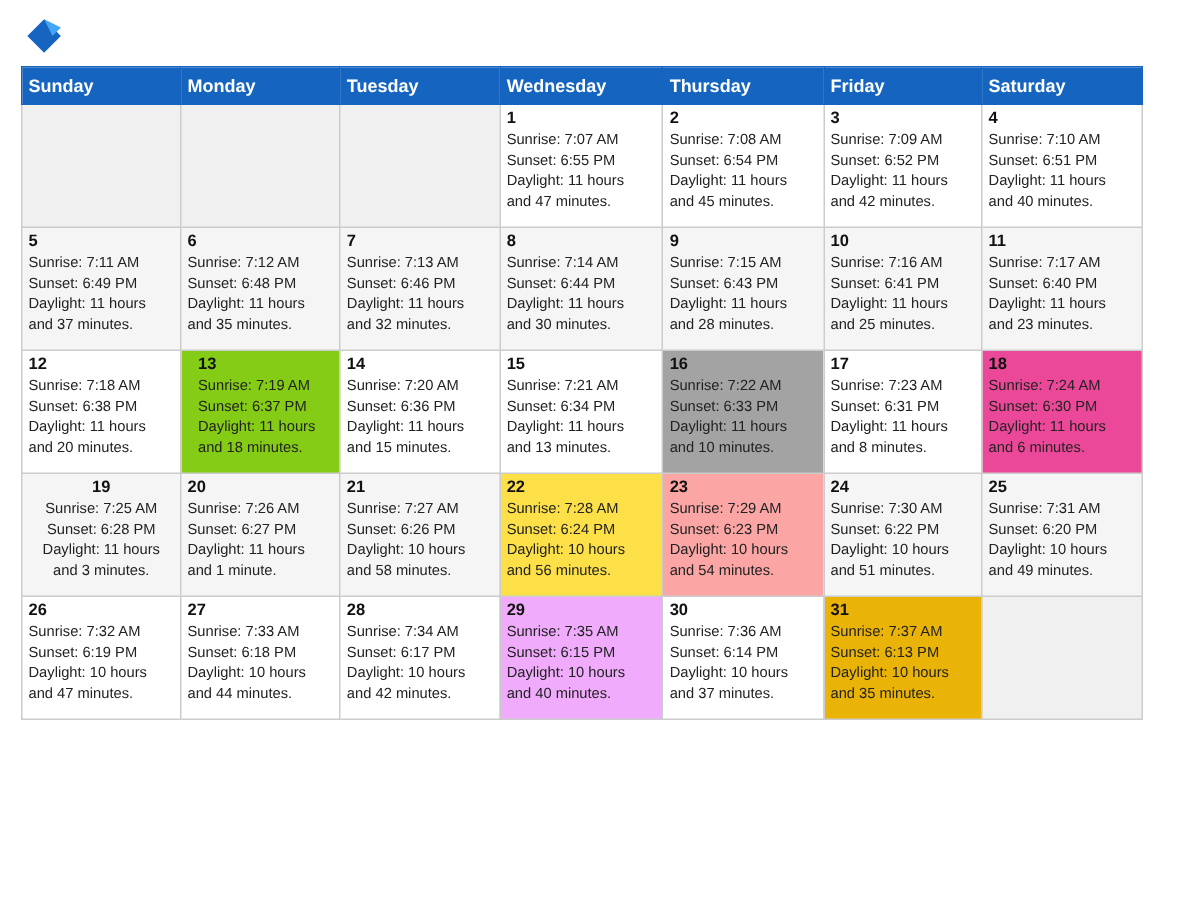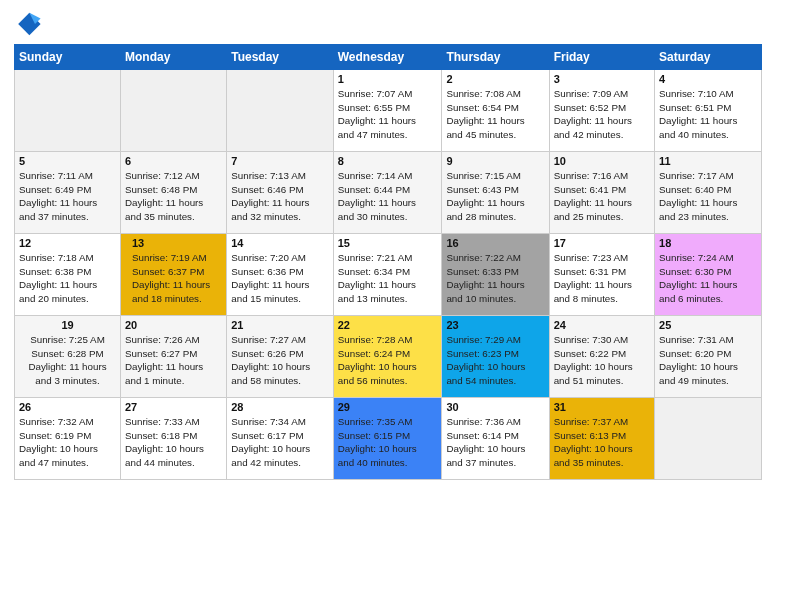"13" td { background: #eab308 -> #84cc16 }
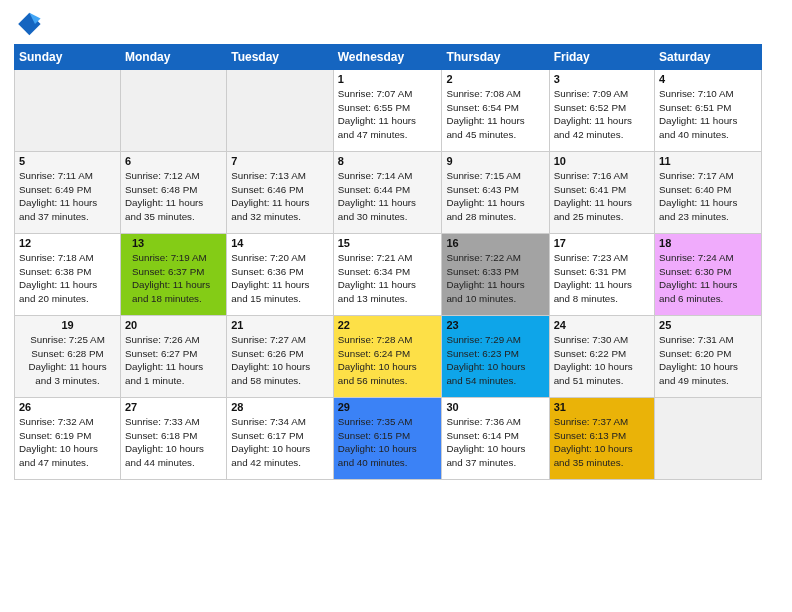"18" td { background: #f0abfc -> #ec4899 }
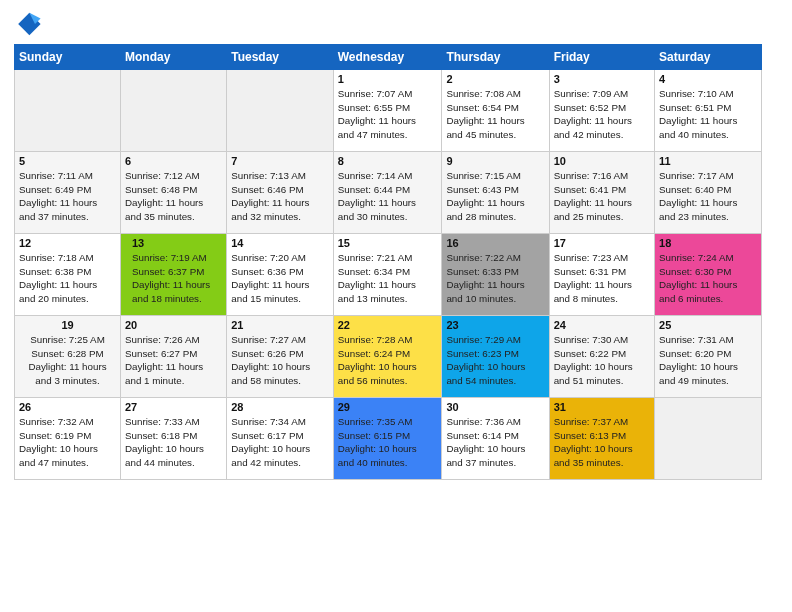"23" td { background: #0ea5e9 -> #fca5a5 }
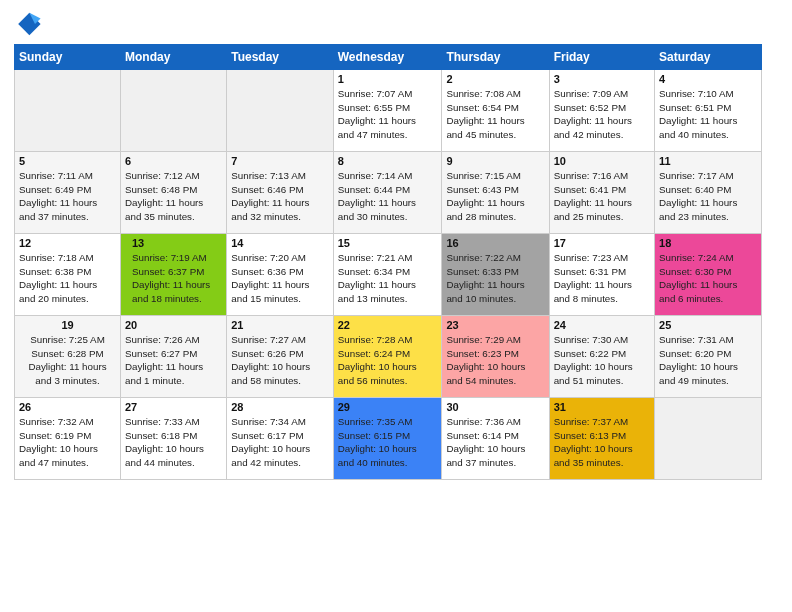"29" td { background: #3b82f6 -> #f0abfc }
